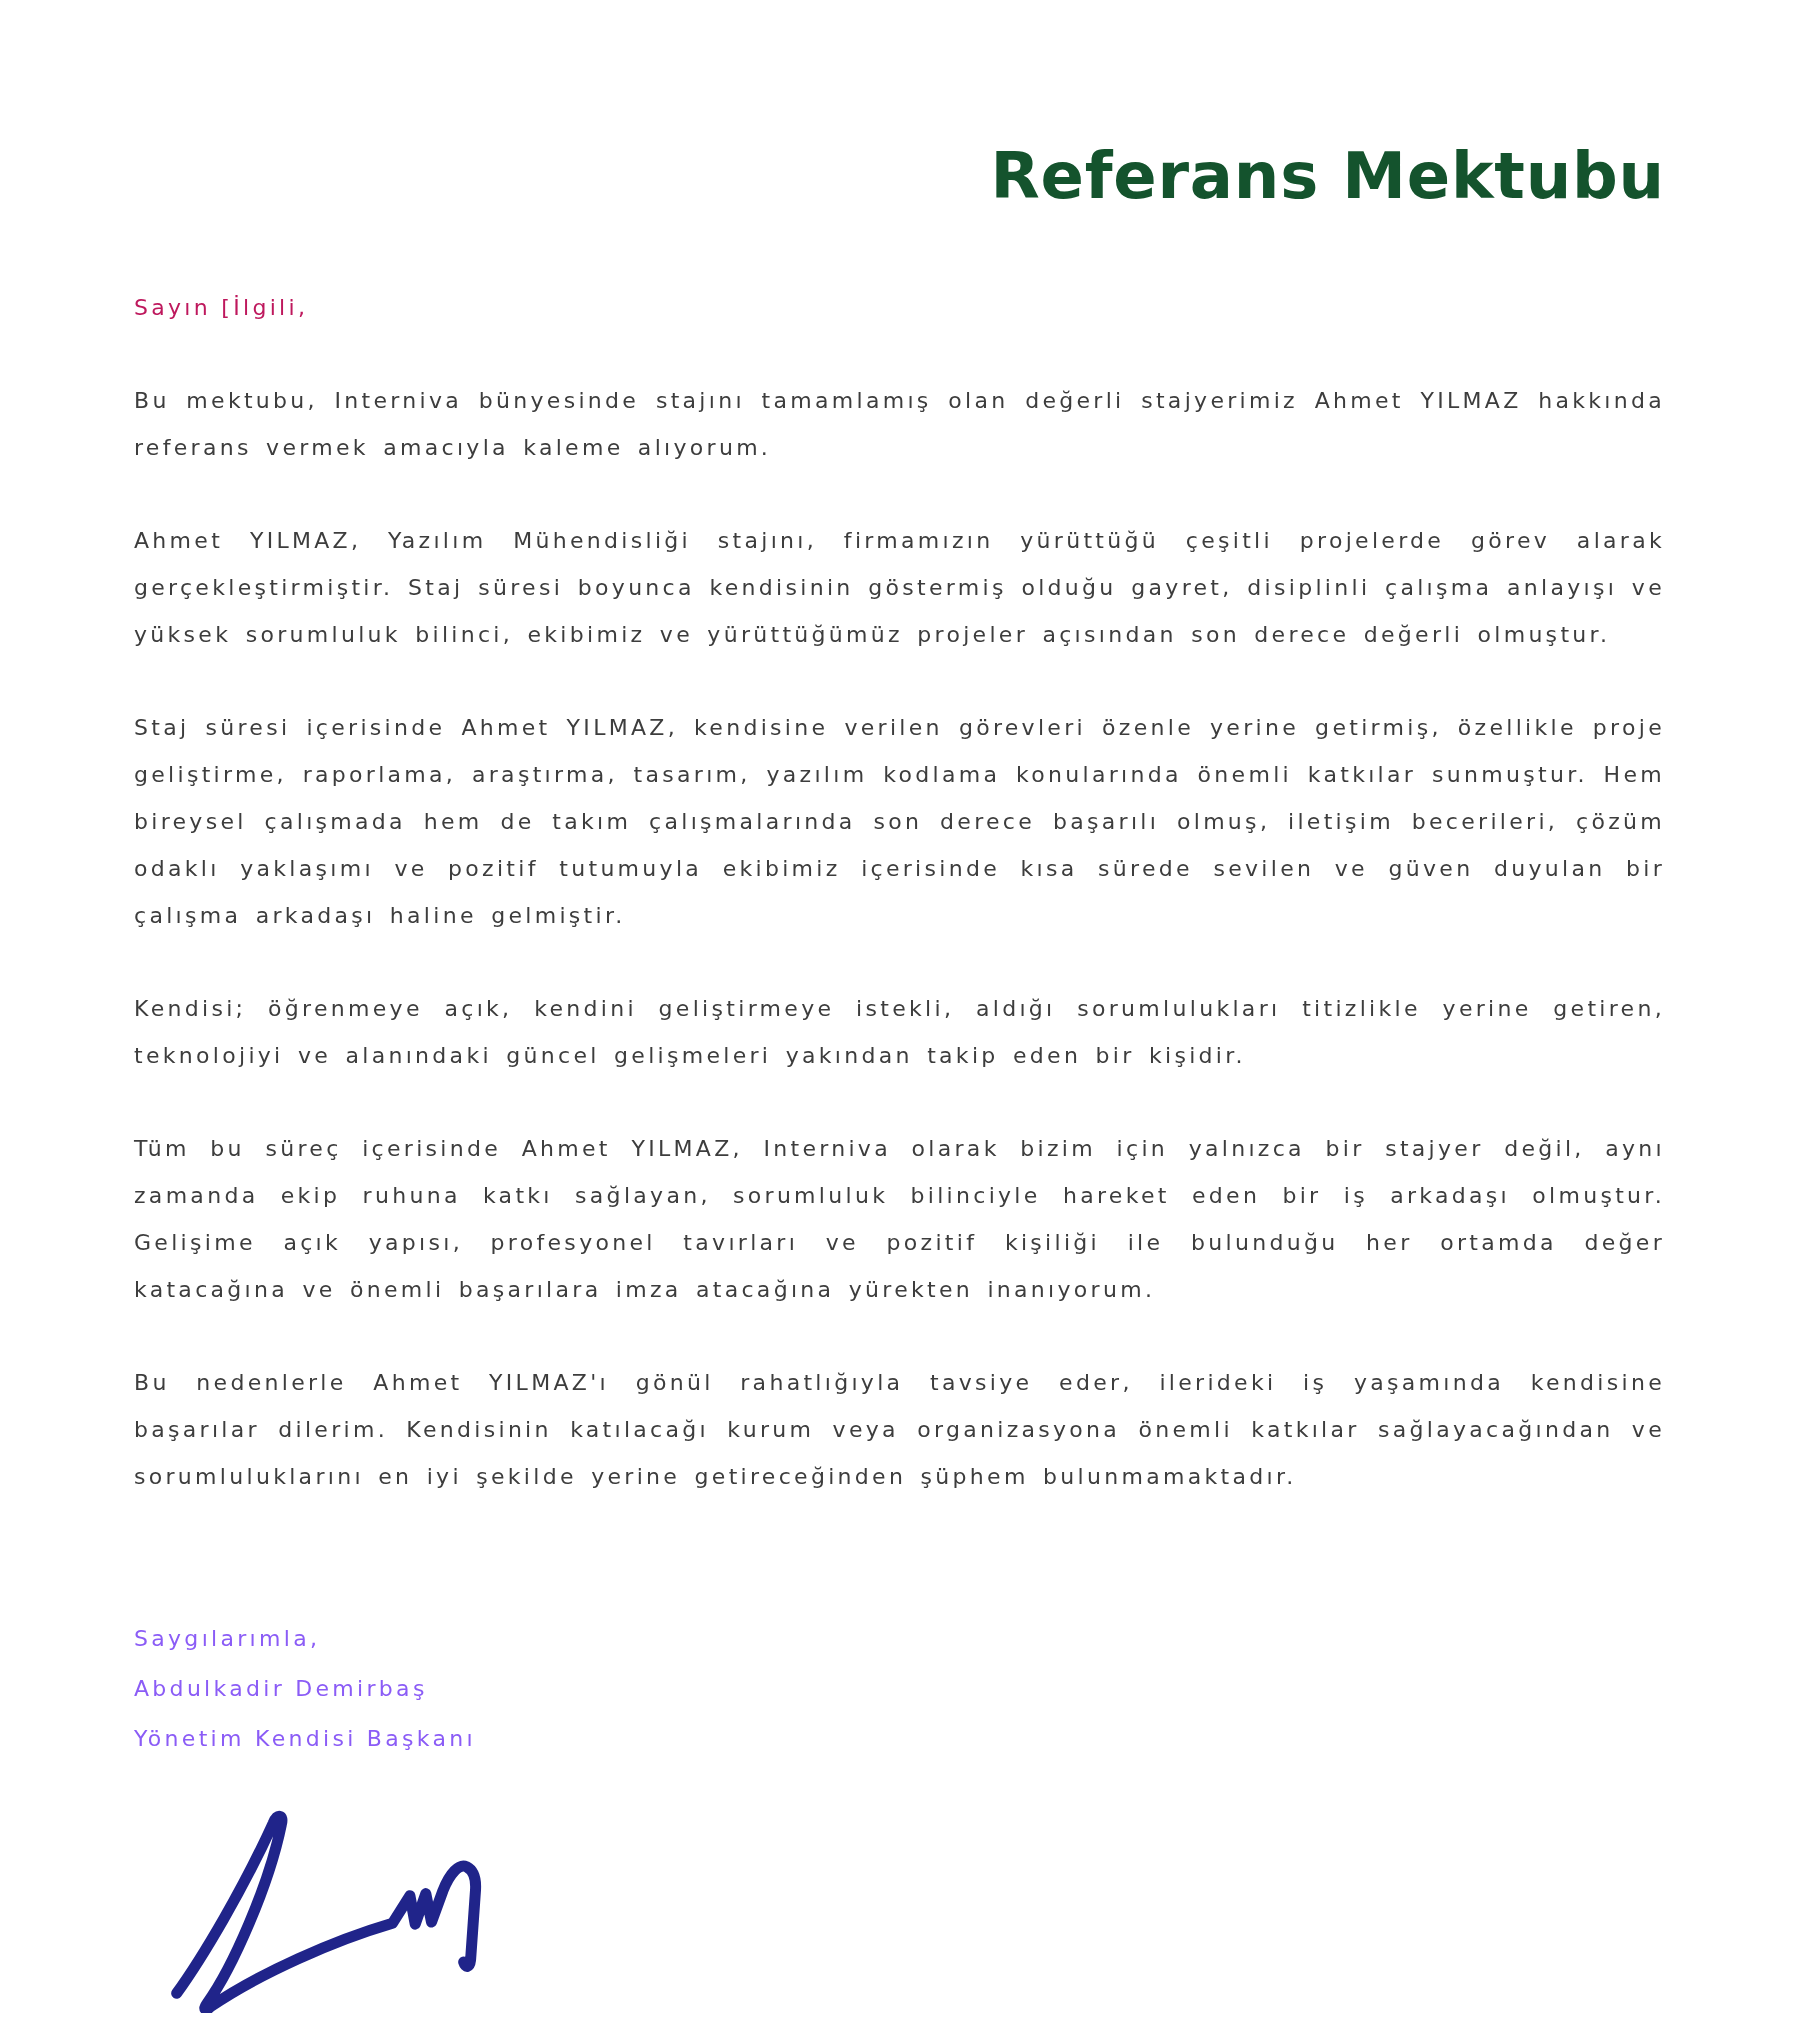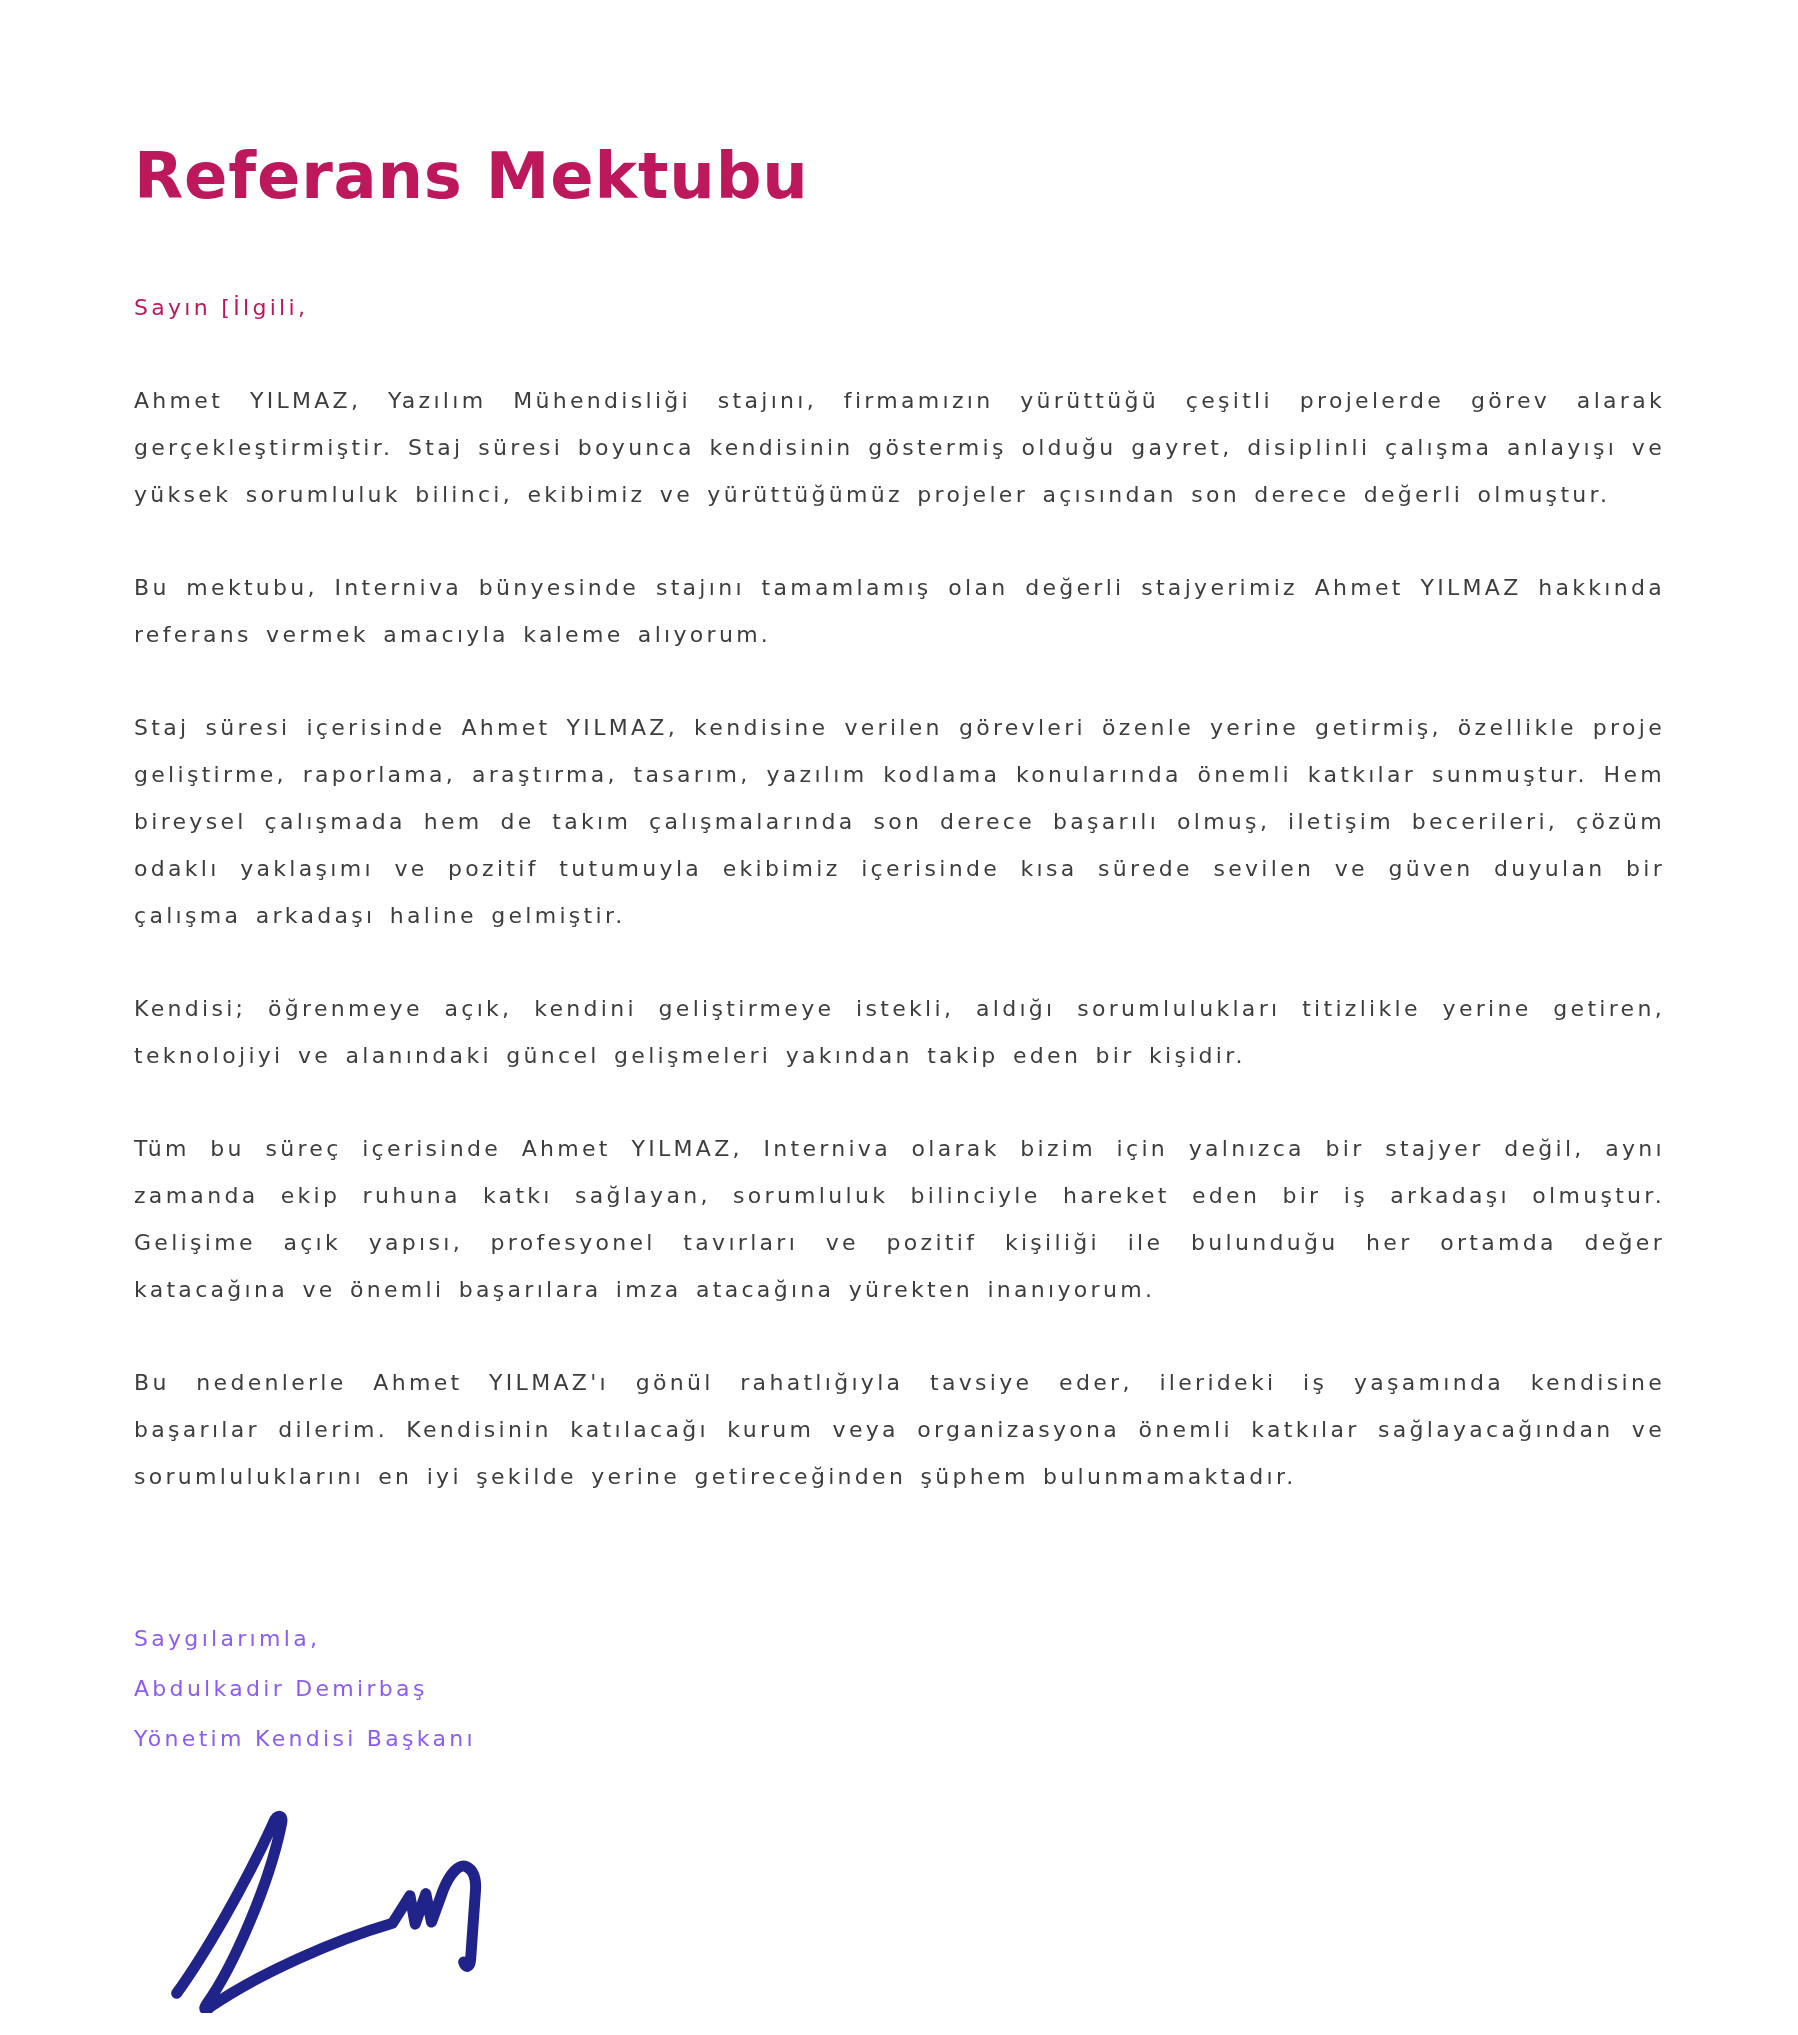"Referans Mektubu" .doc-title { color: #be185d -> #14532d; text-align: none -> right }
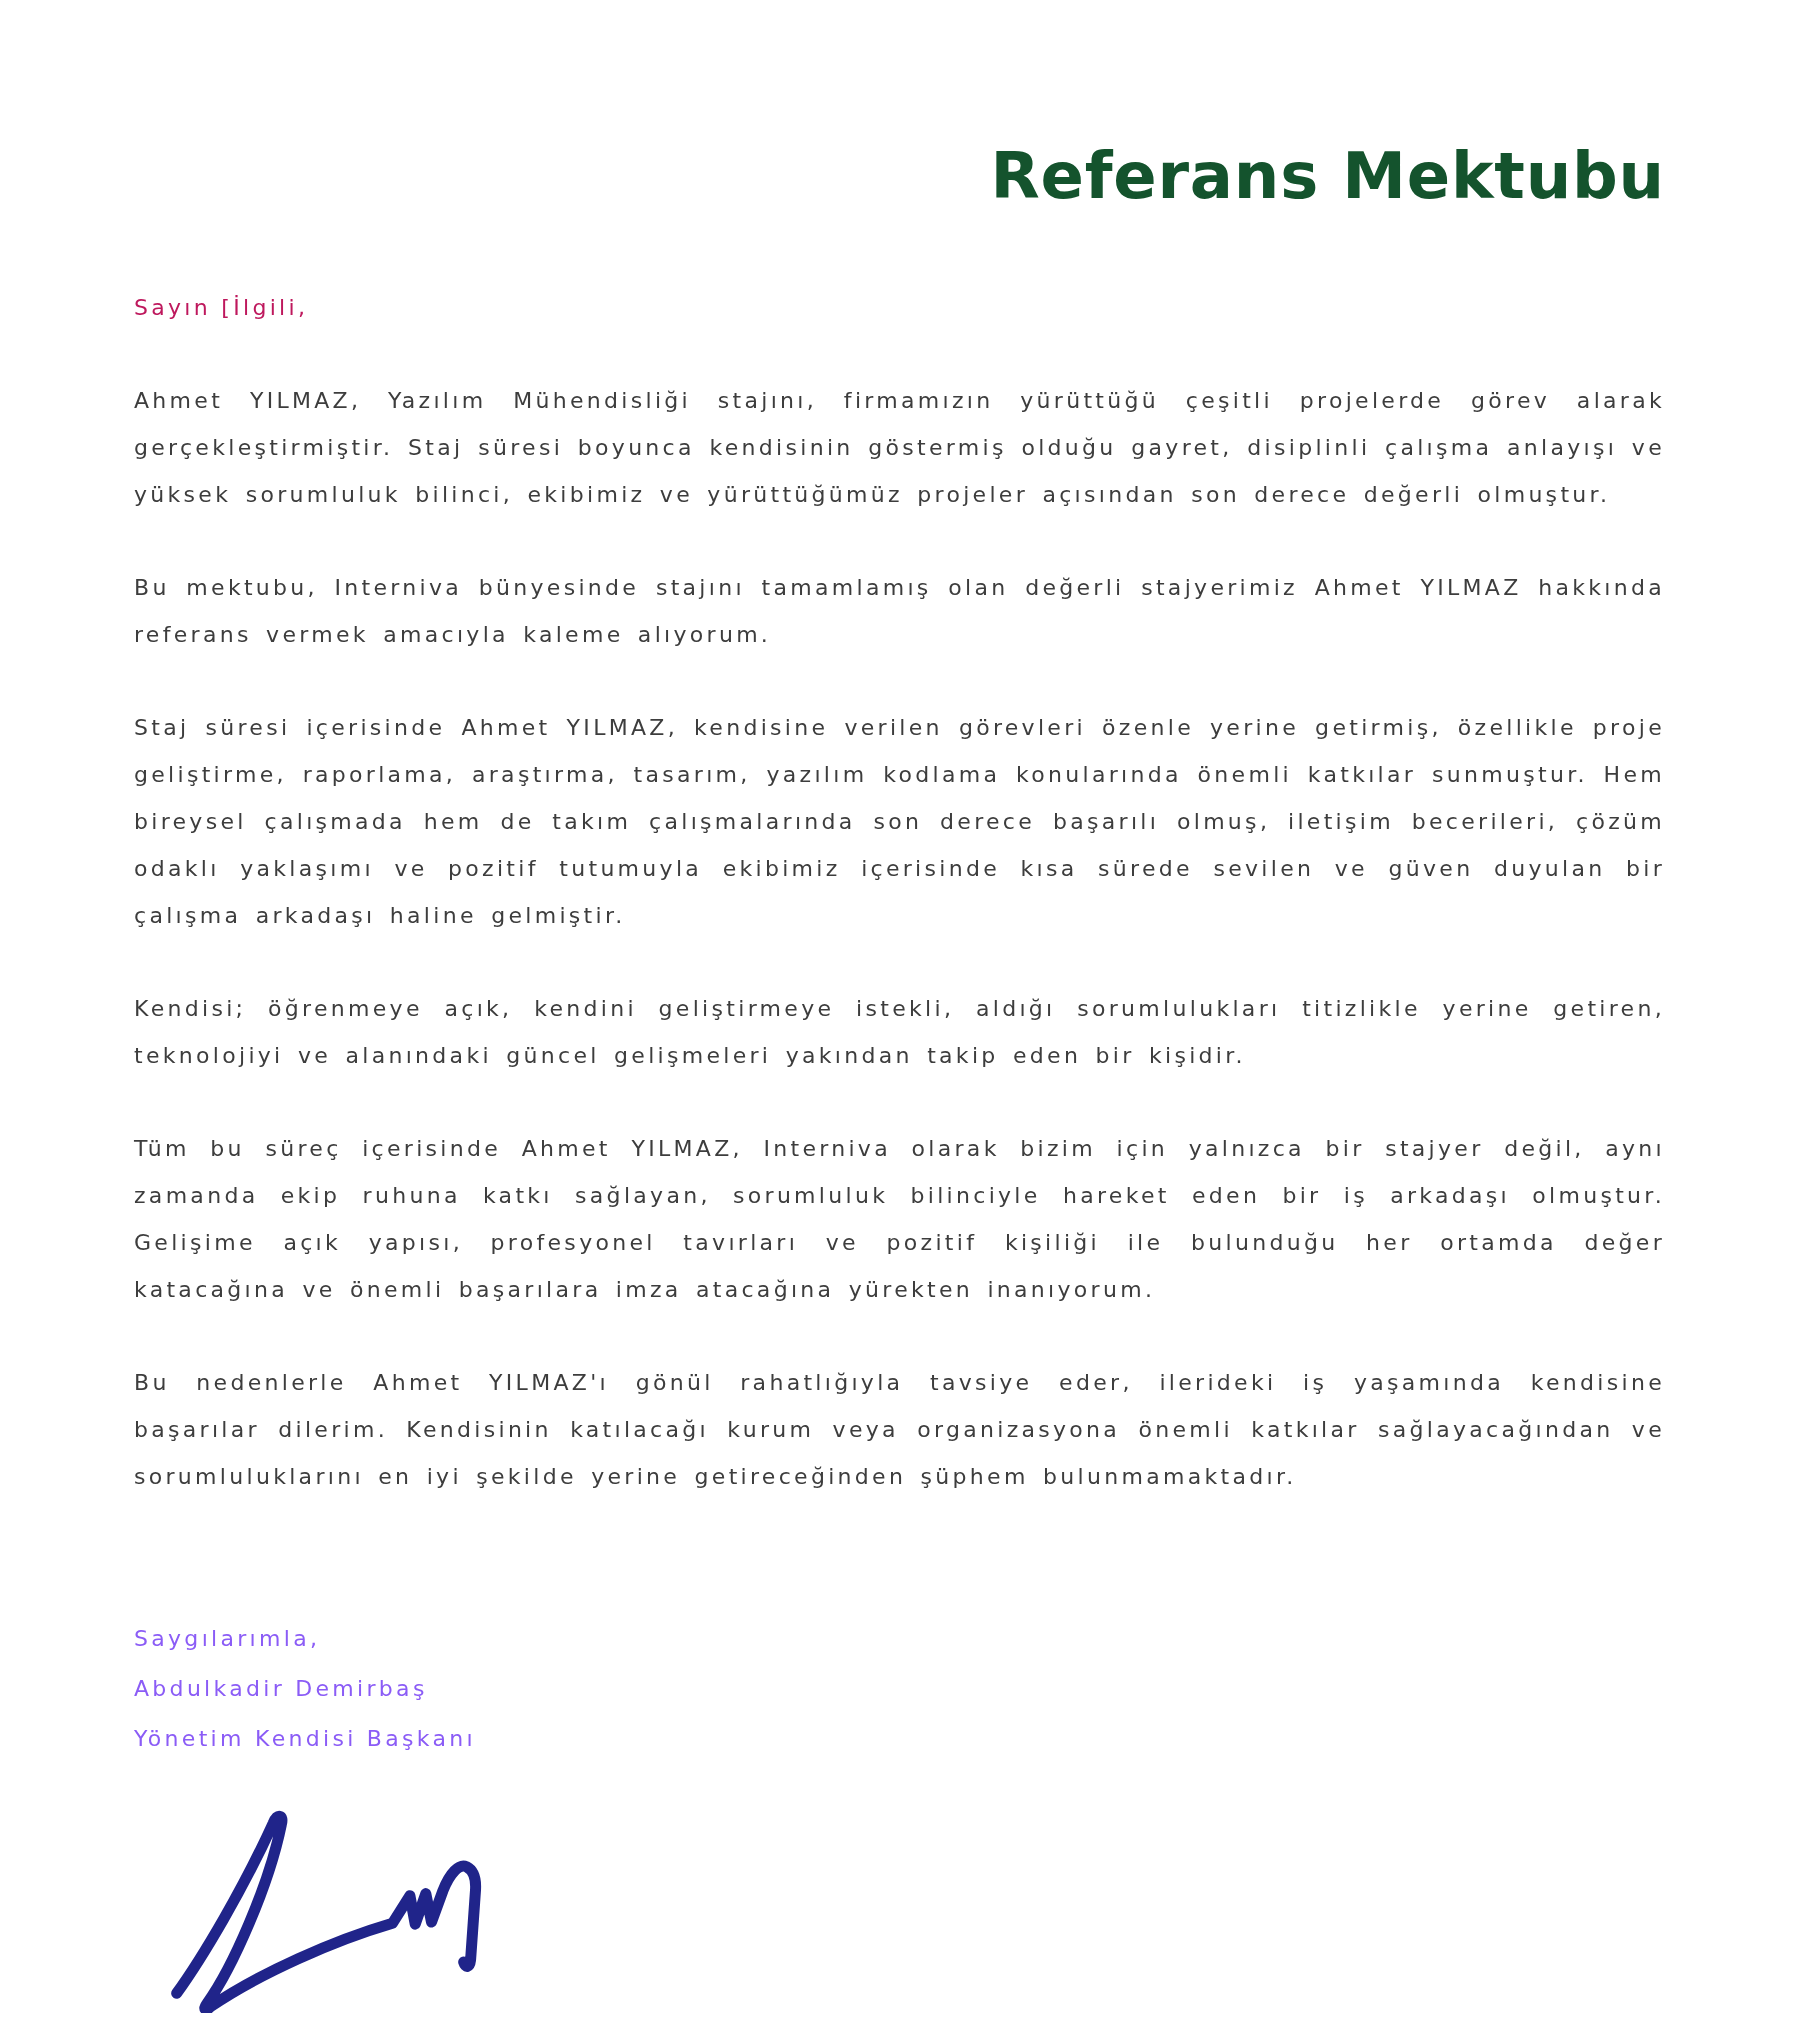"Ahmet YILMAZ, Yazılım Mühendisliği" p { order: before "Bu mektubu, Interniva bünyesinde stajını" -> after "Bu mektubu, Interniva bünyesinde stajını" }
